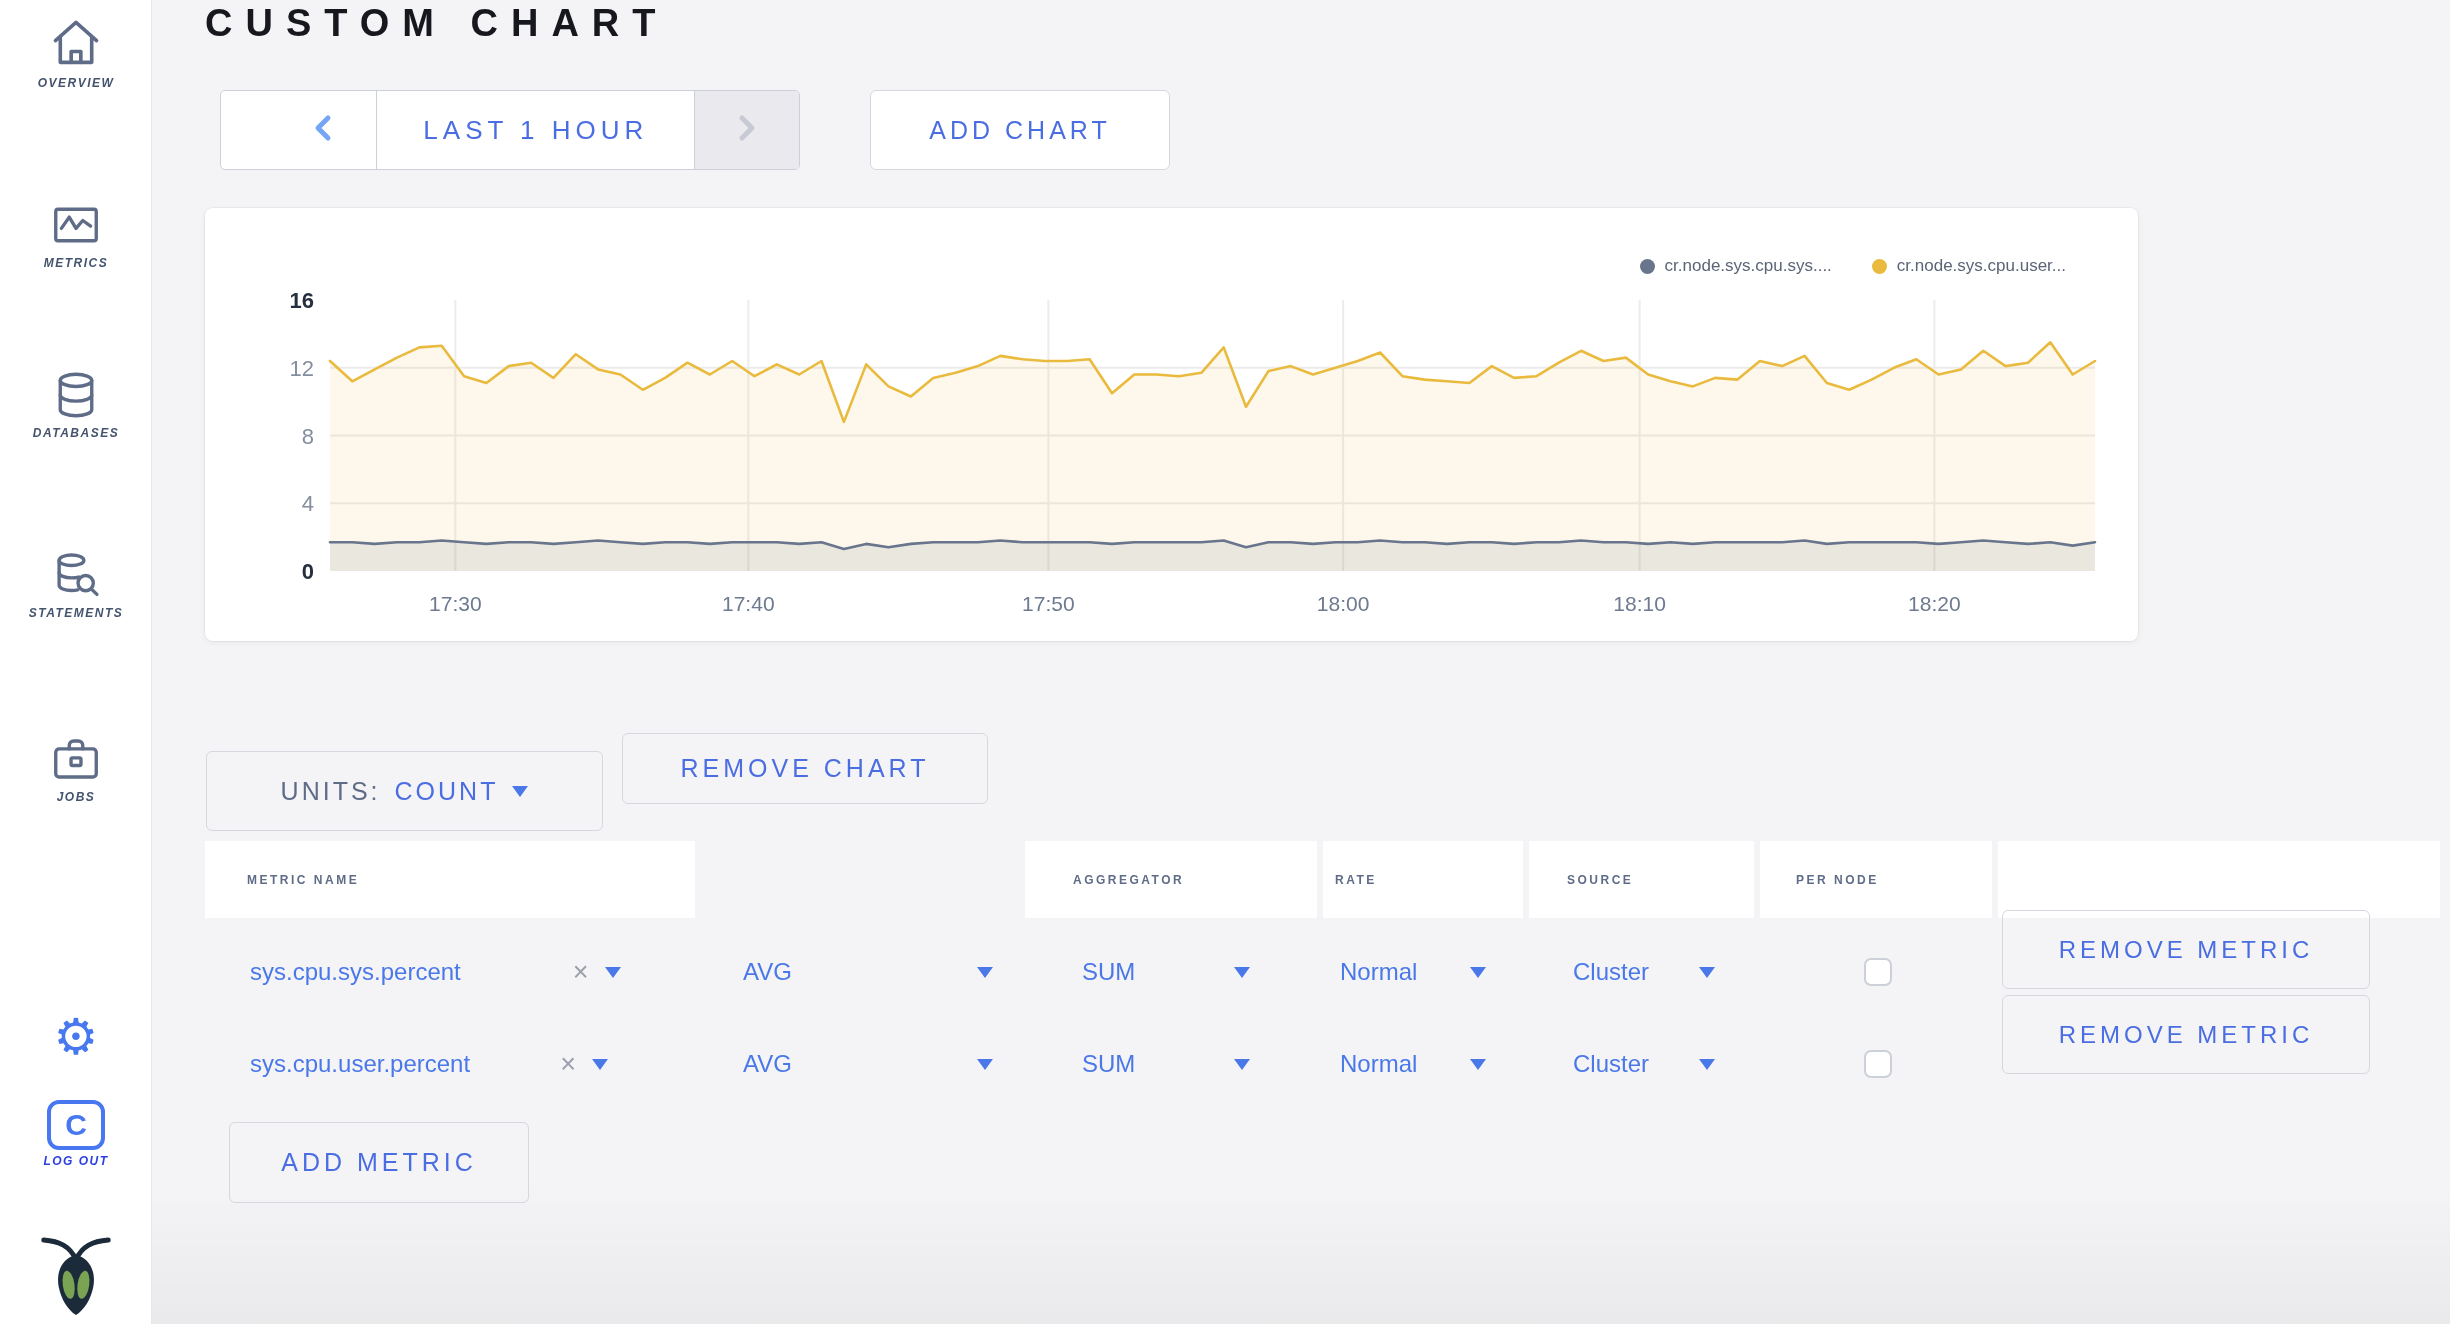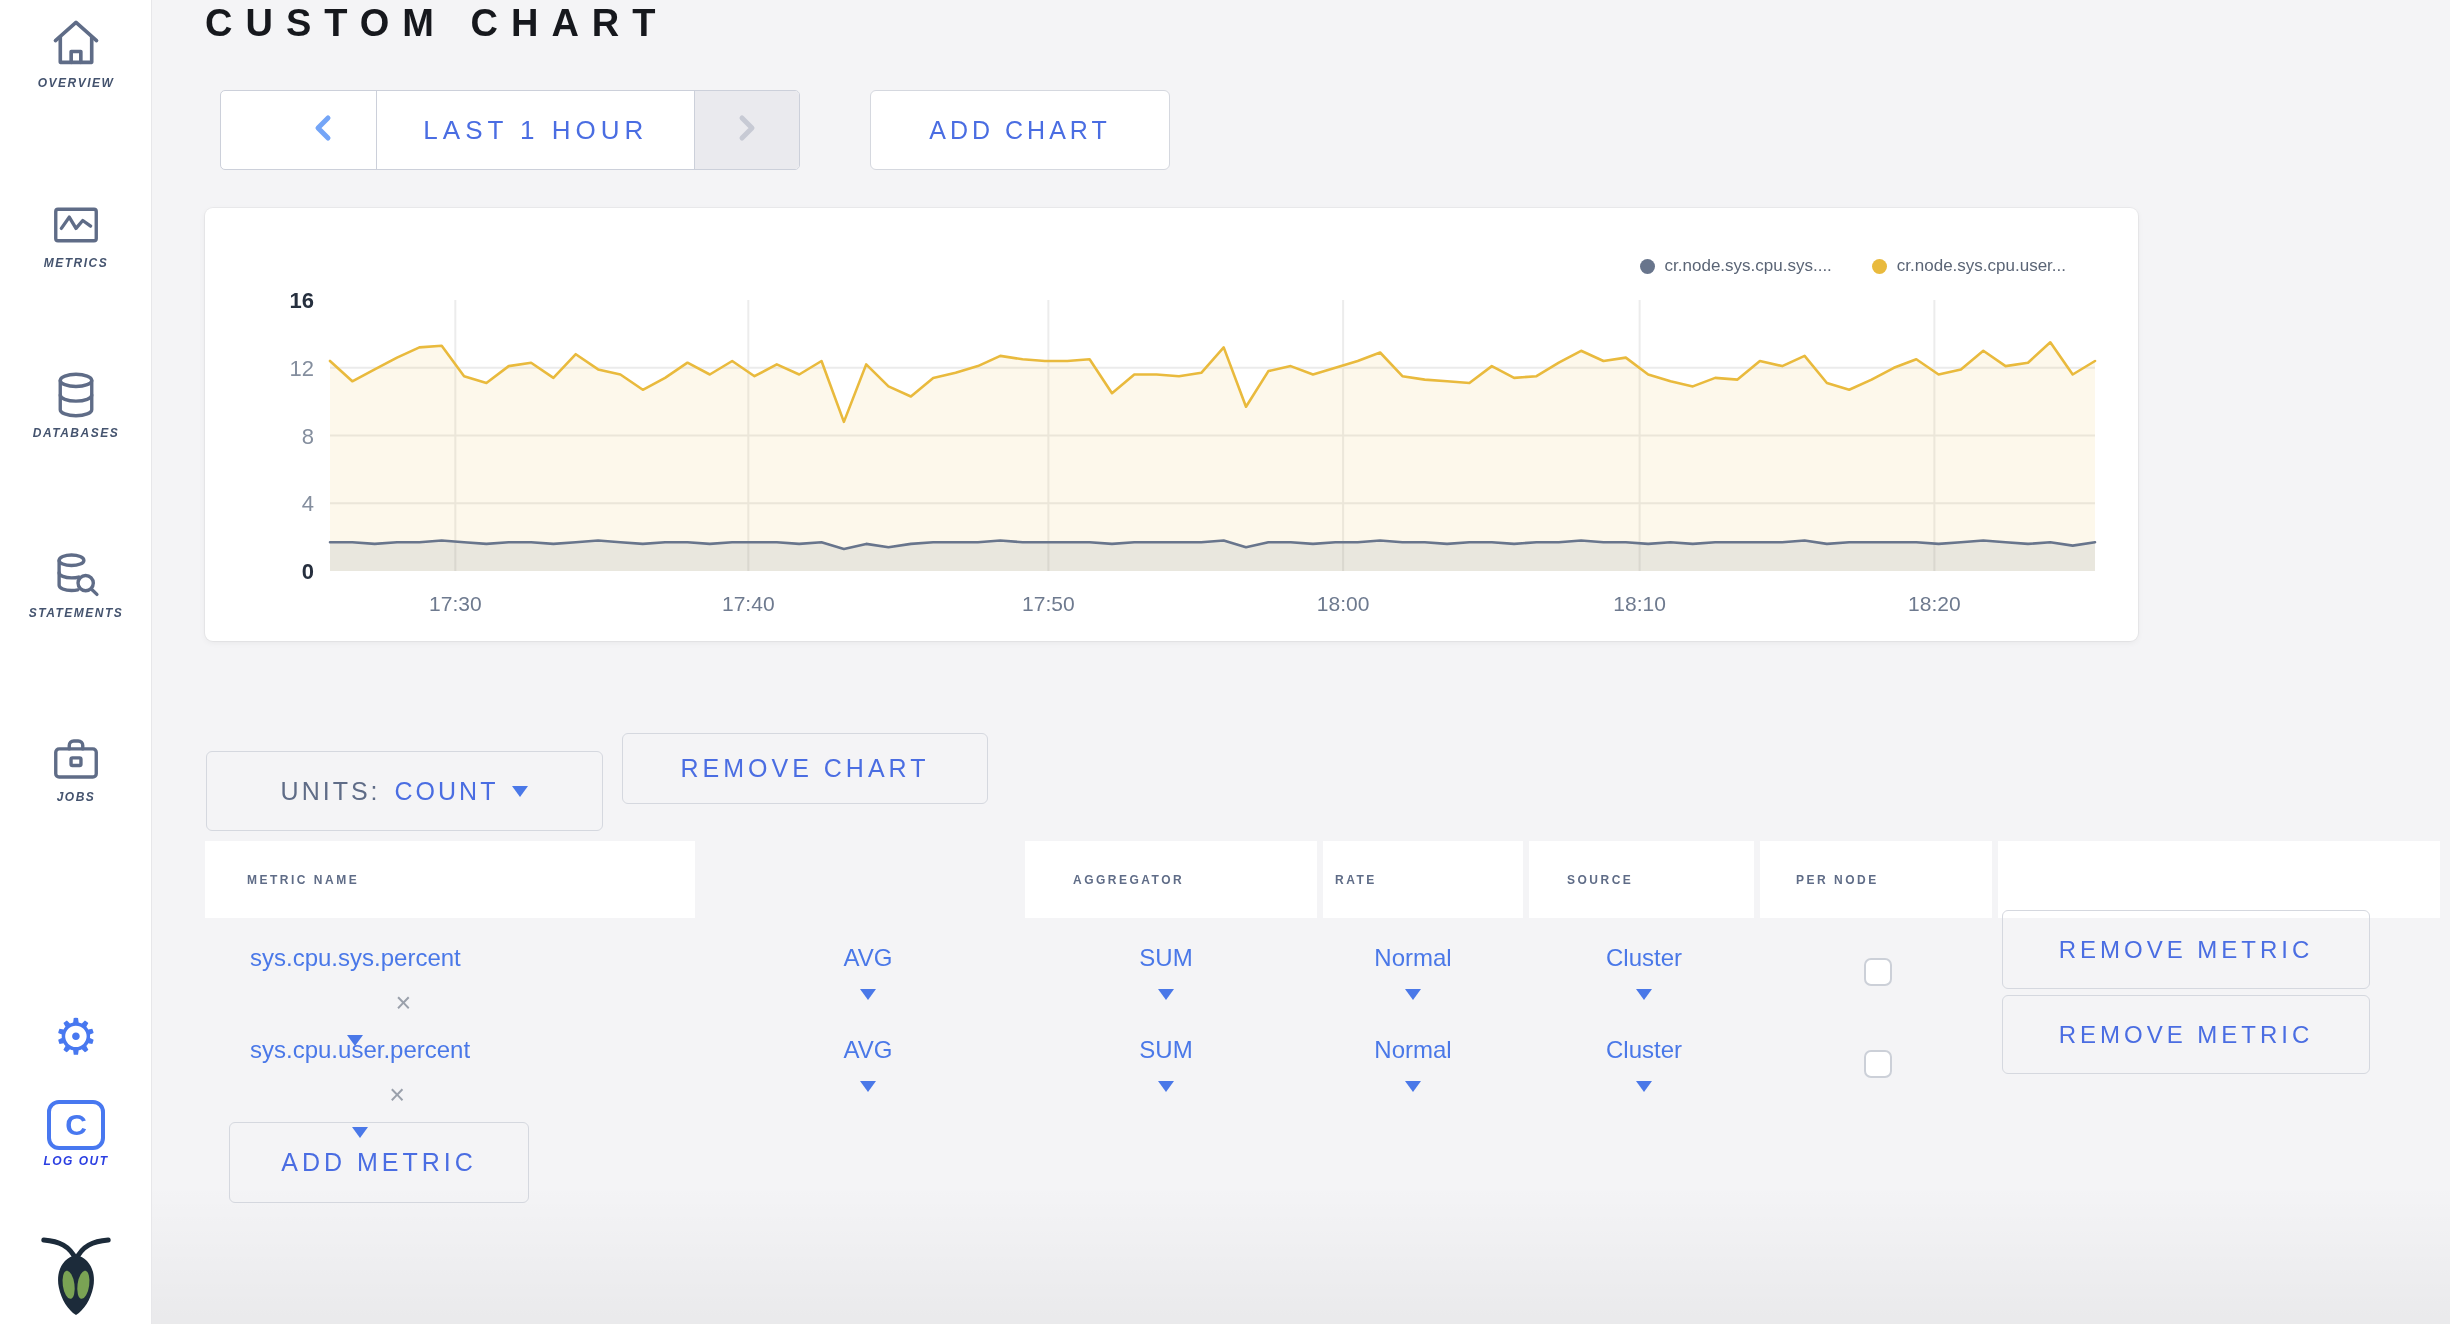"sys.cpu.sys.percent" .dd { flex-direction: column -> none }
